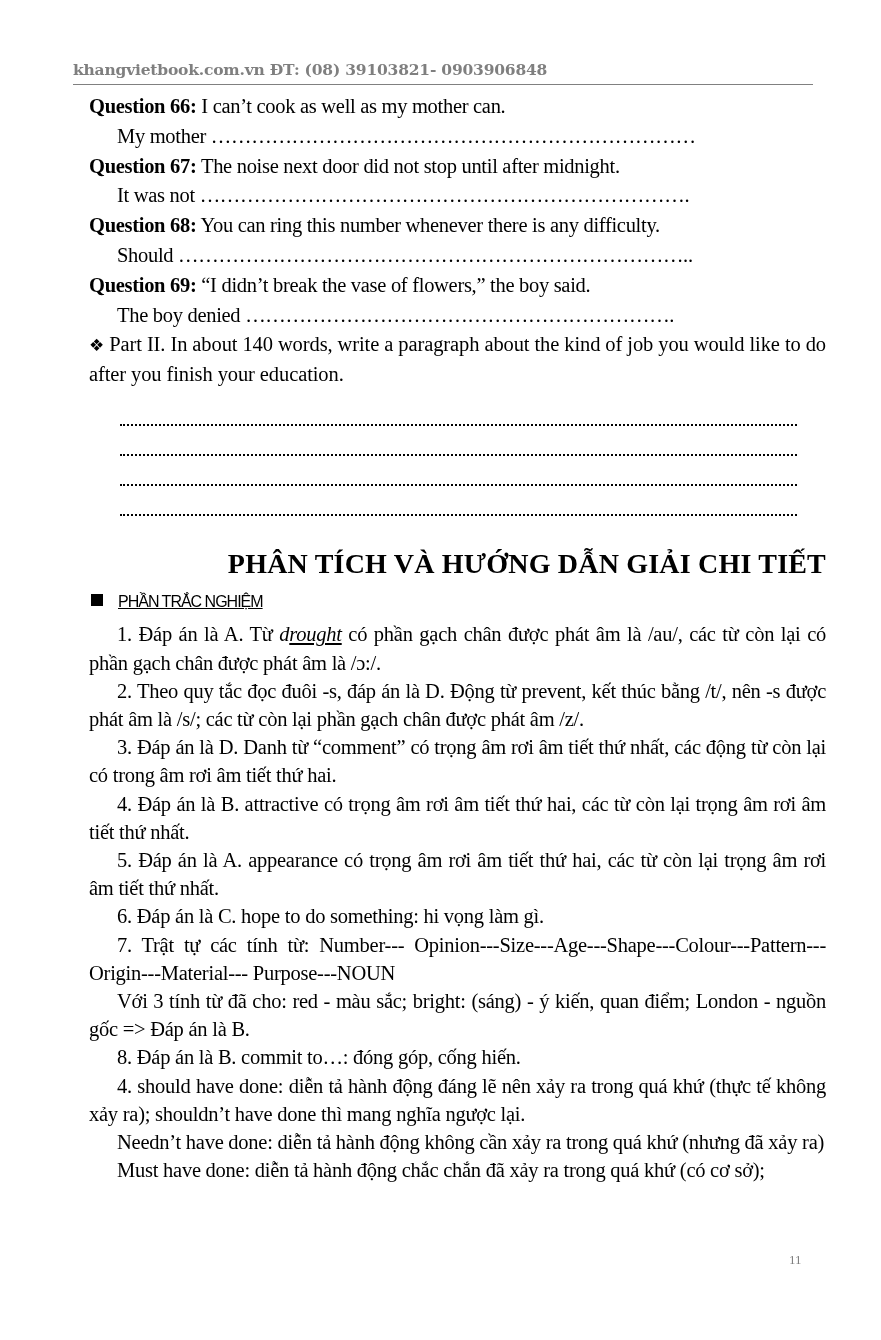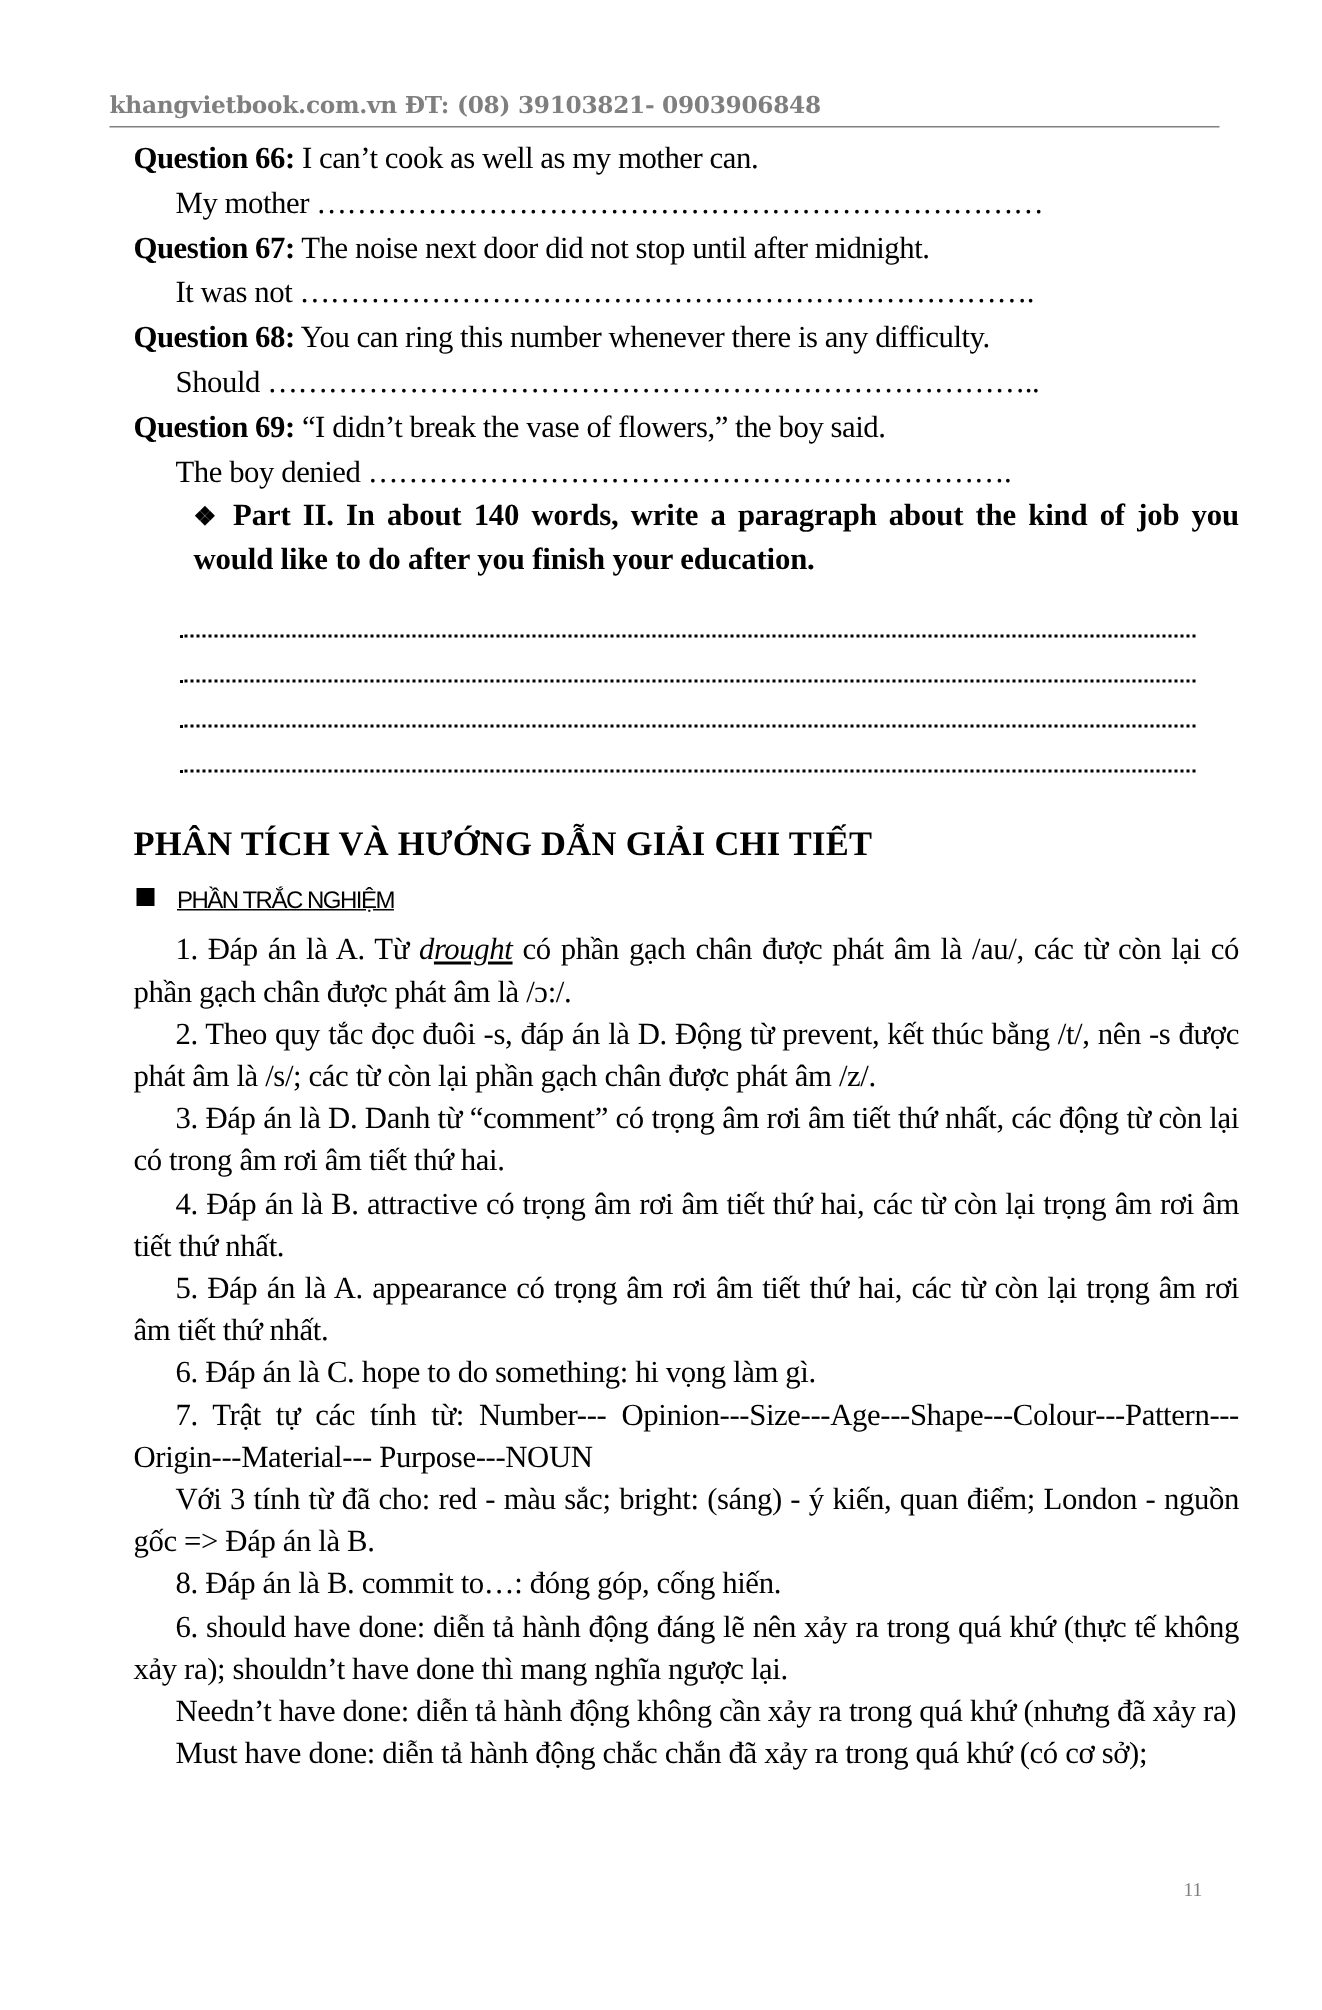"❖ Part II. In about" .part2 { font-weight: bold -> normal; margin-left: 40px -> none }
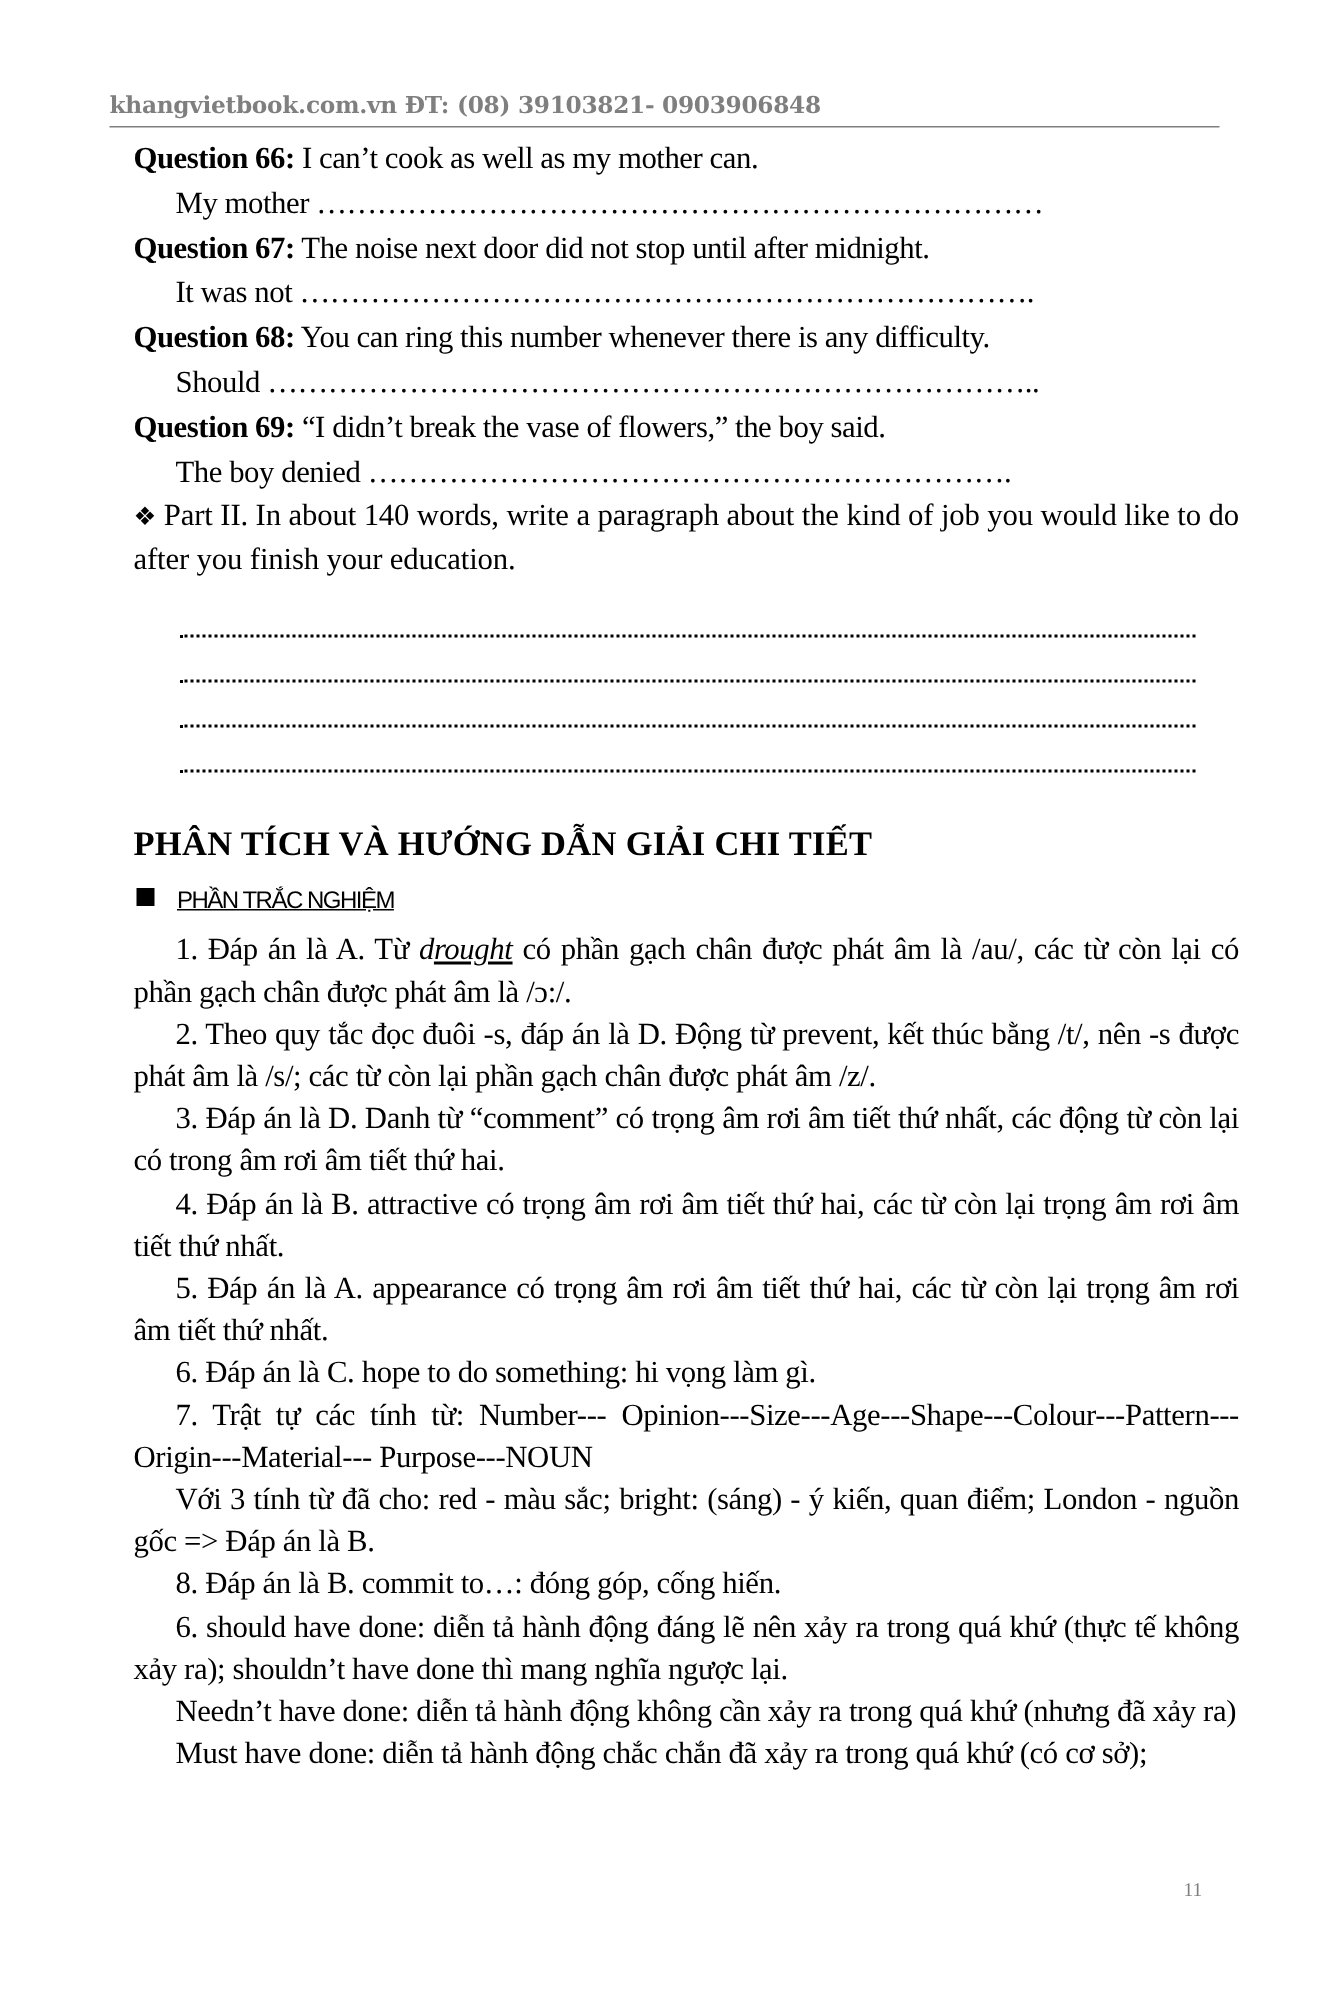"PHÂN TÍCH VÀ HƯỚNG DẪN" .section-title { font-size: 23px -> 28px; text-align: left -> right }
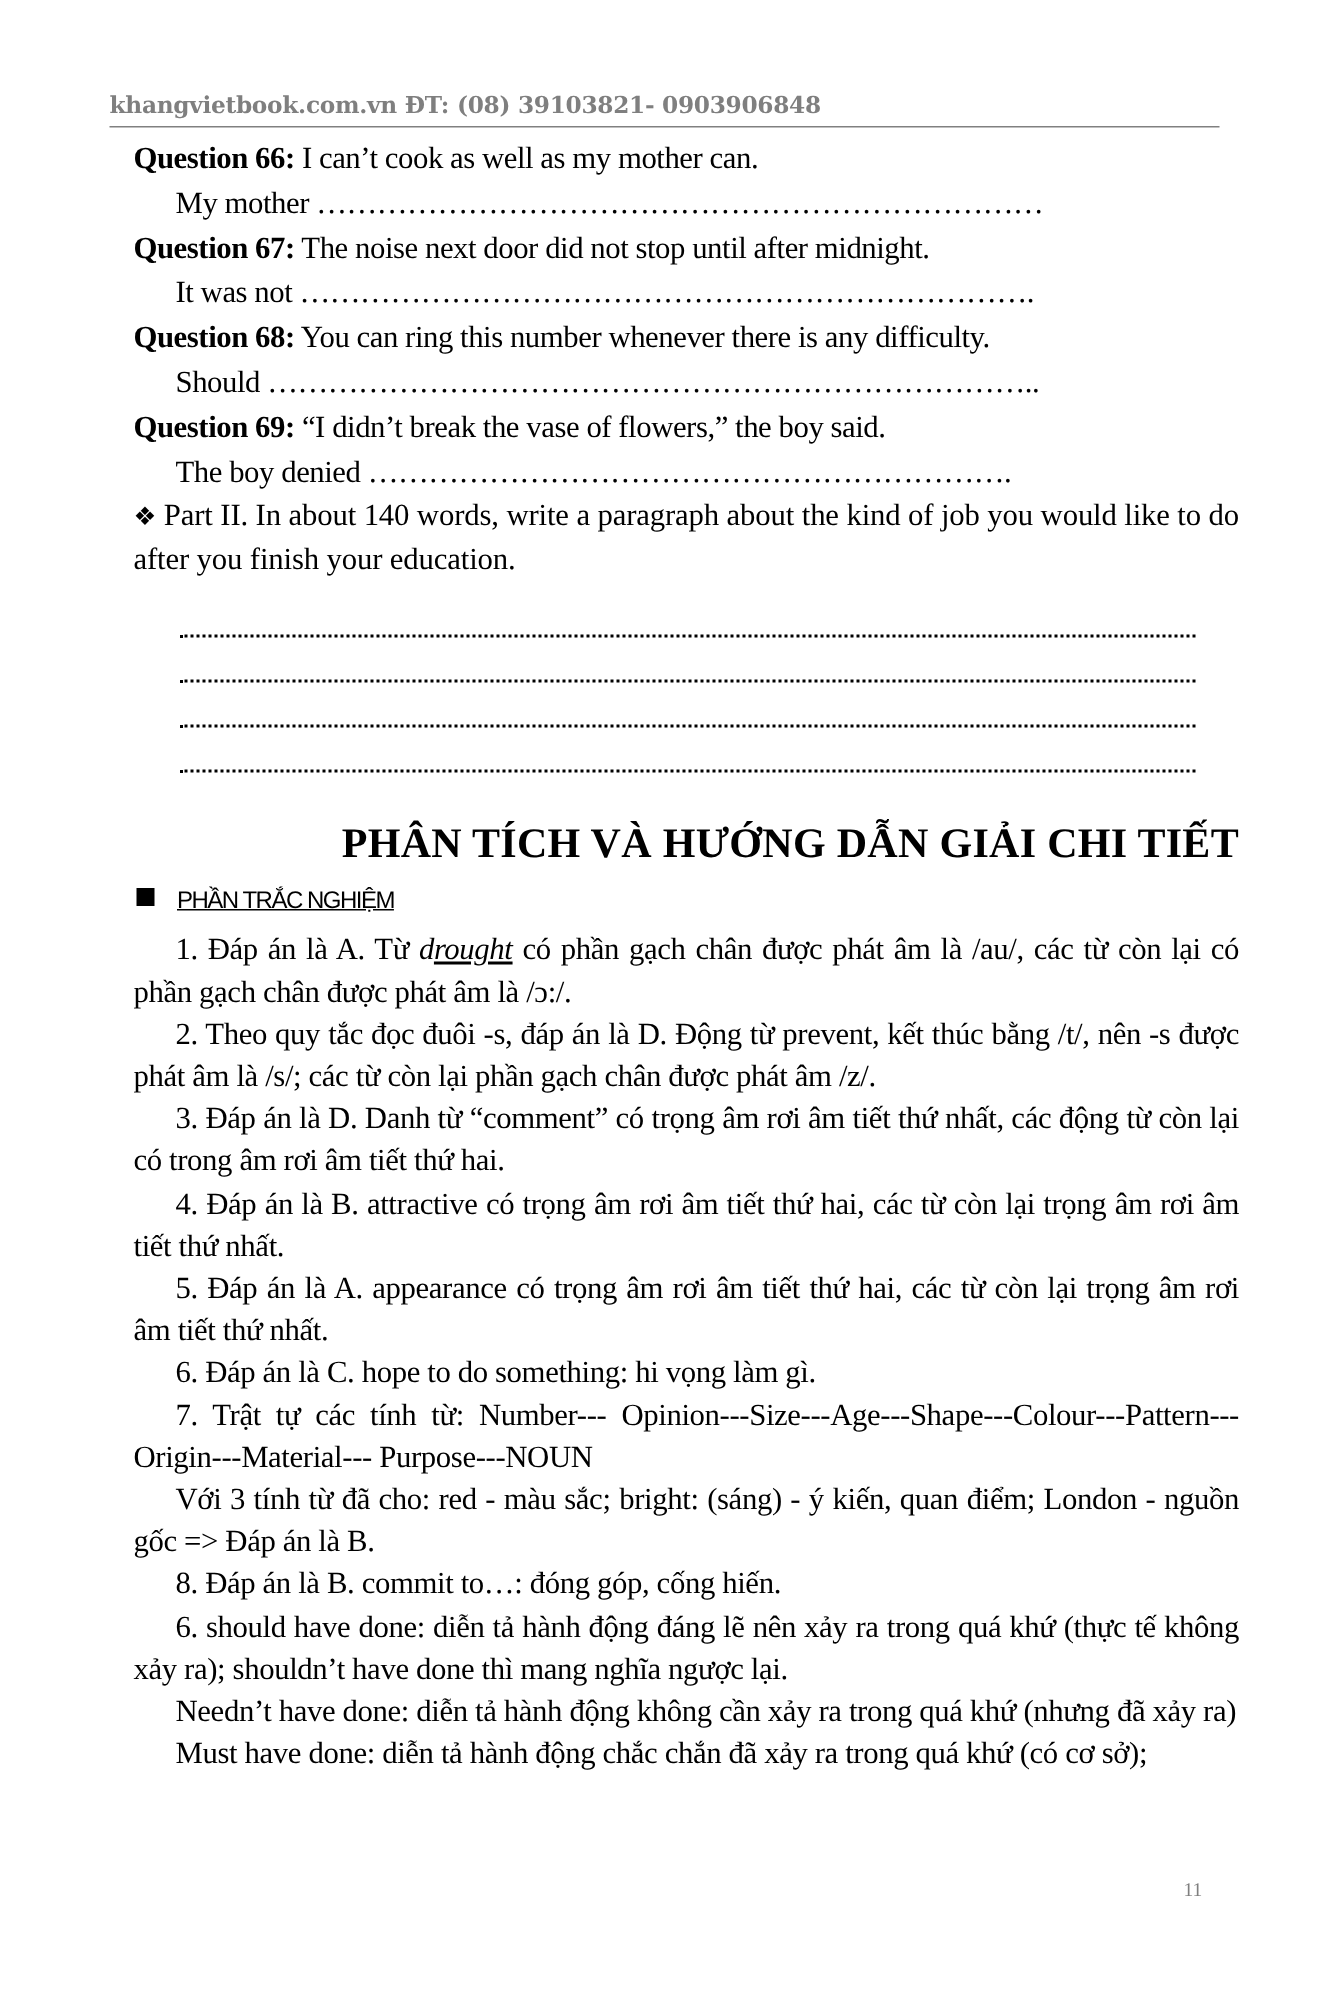"6. should have done: diễn" div.para { text: 6 -> 4 }
